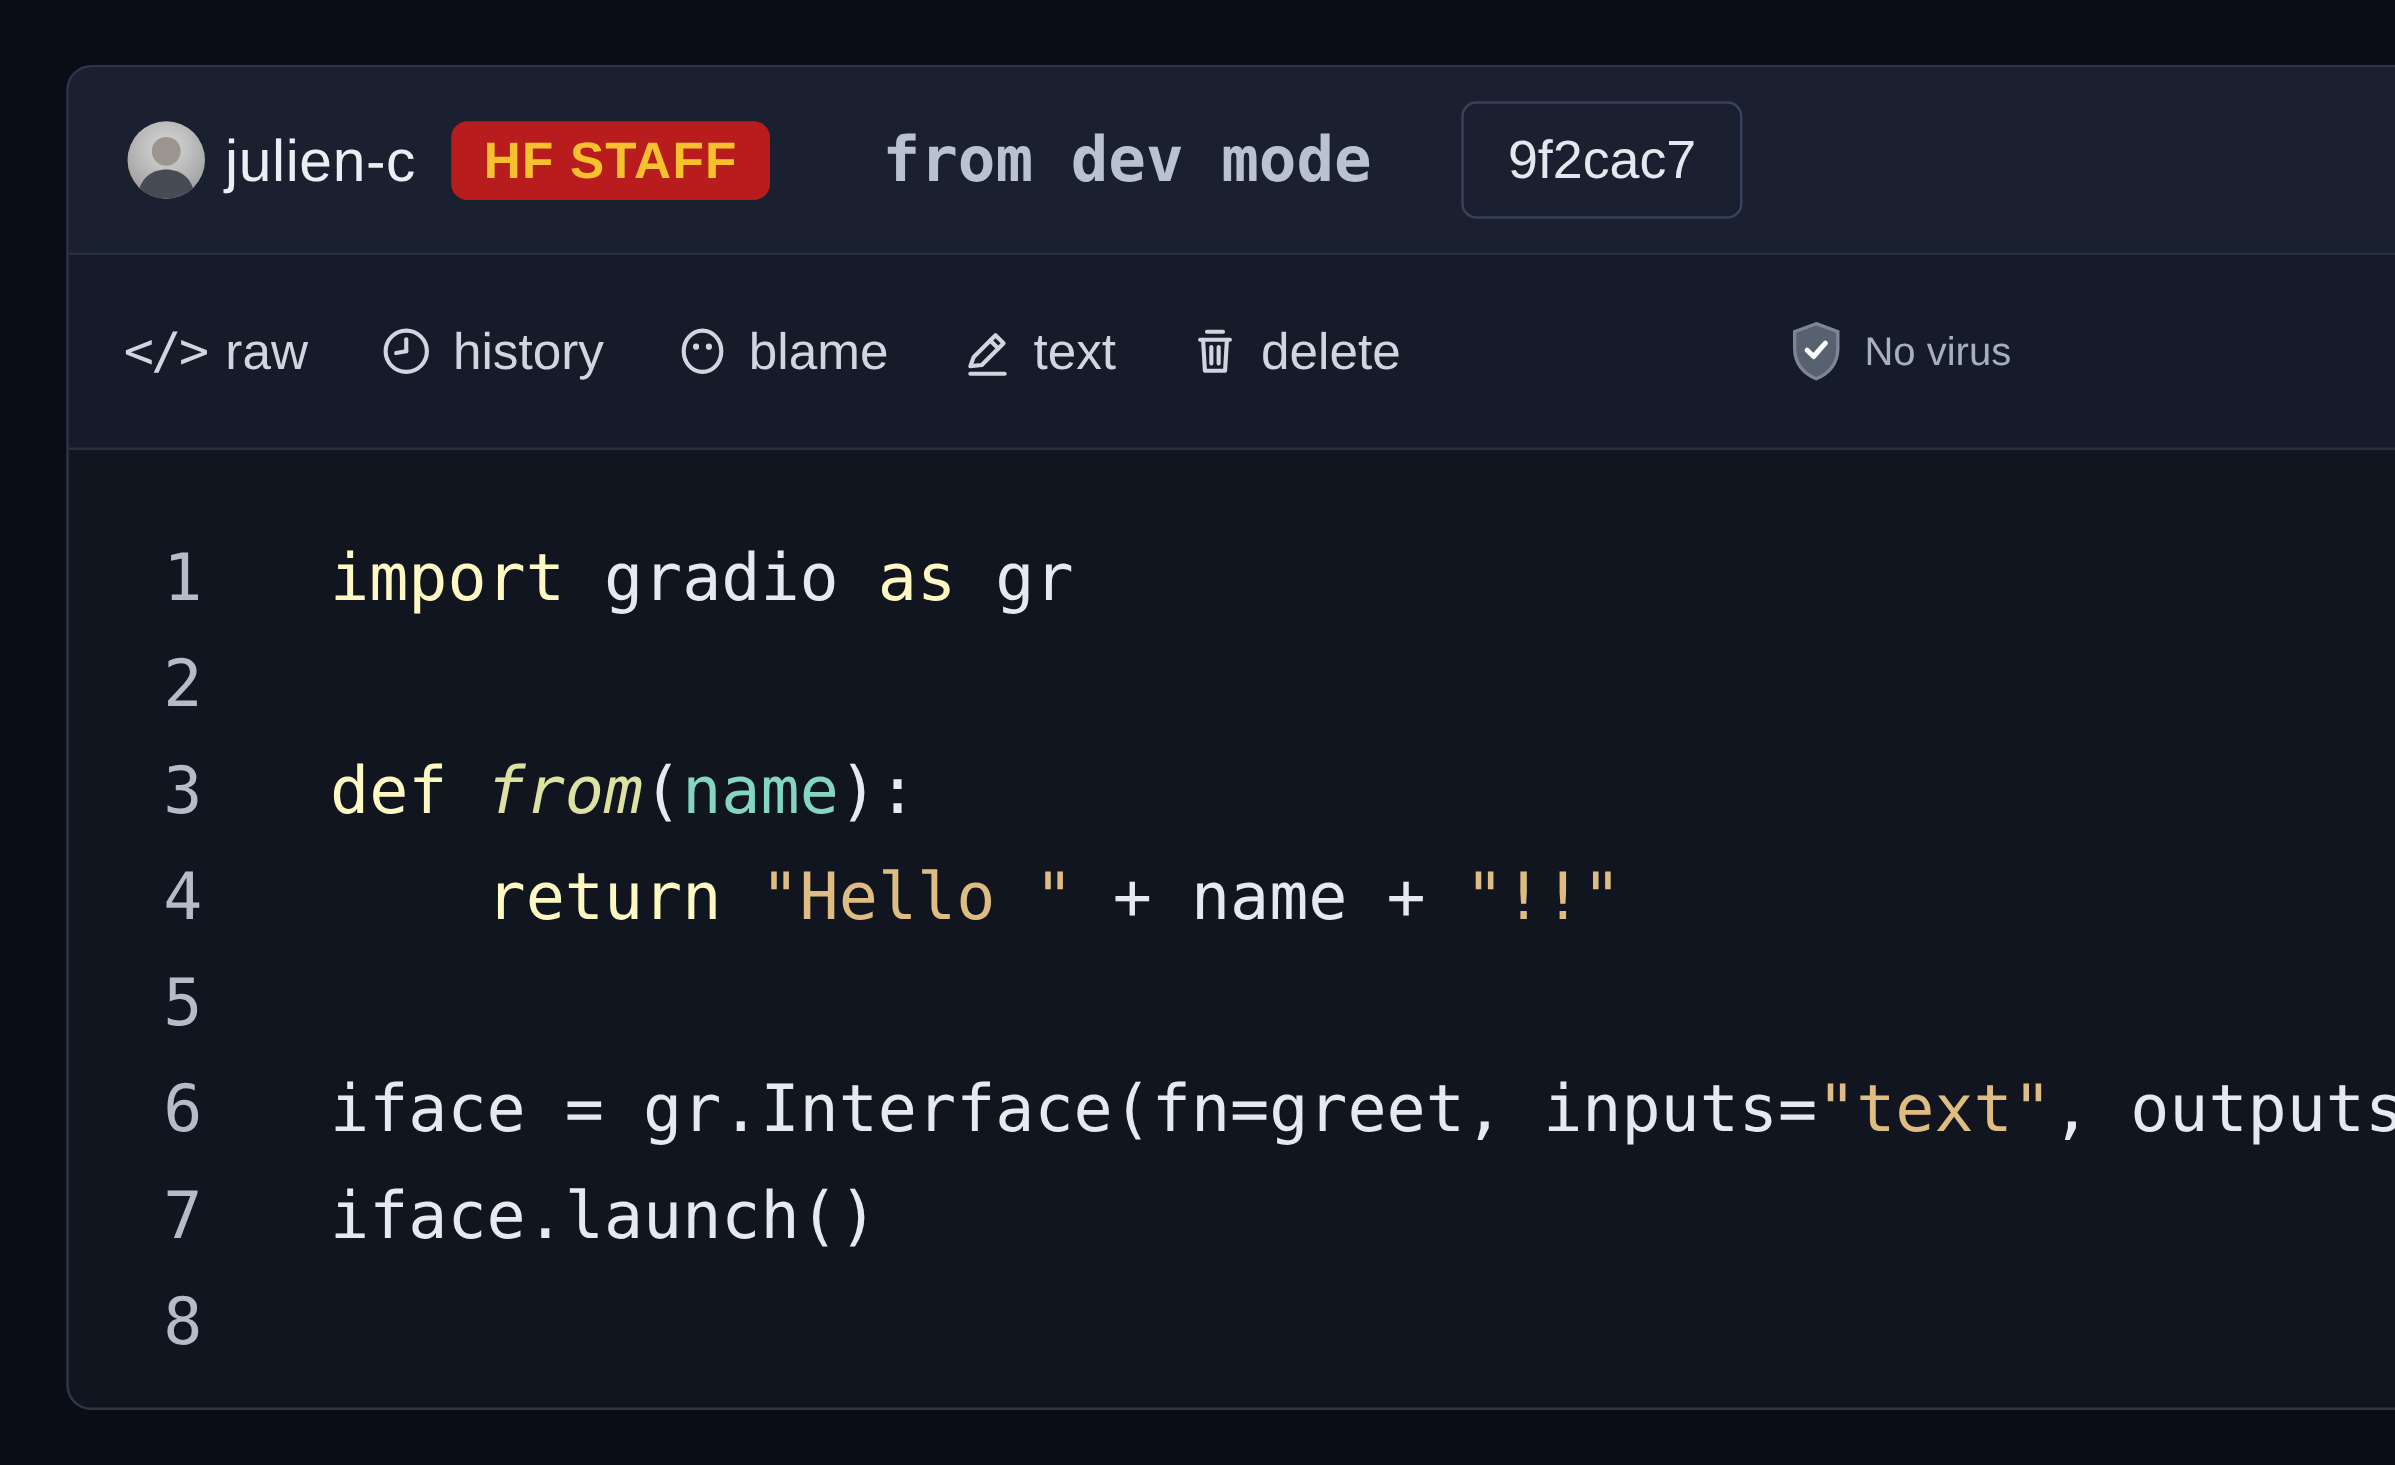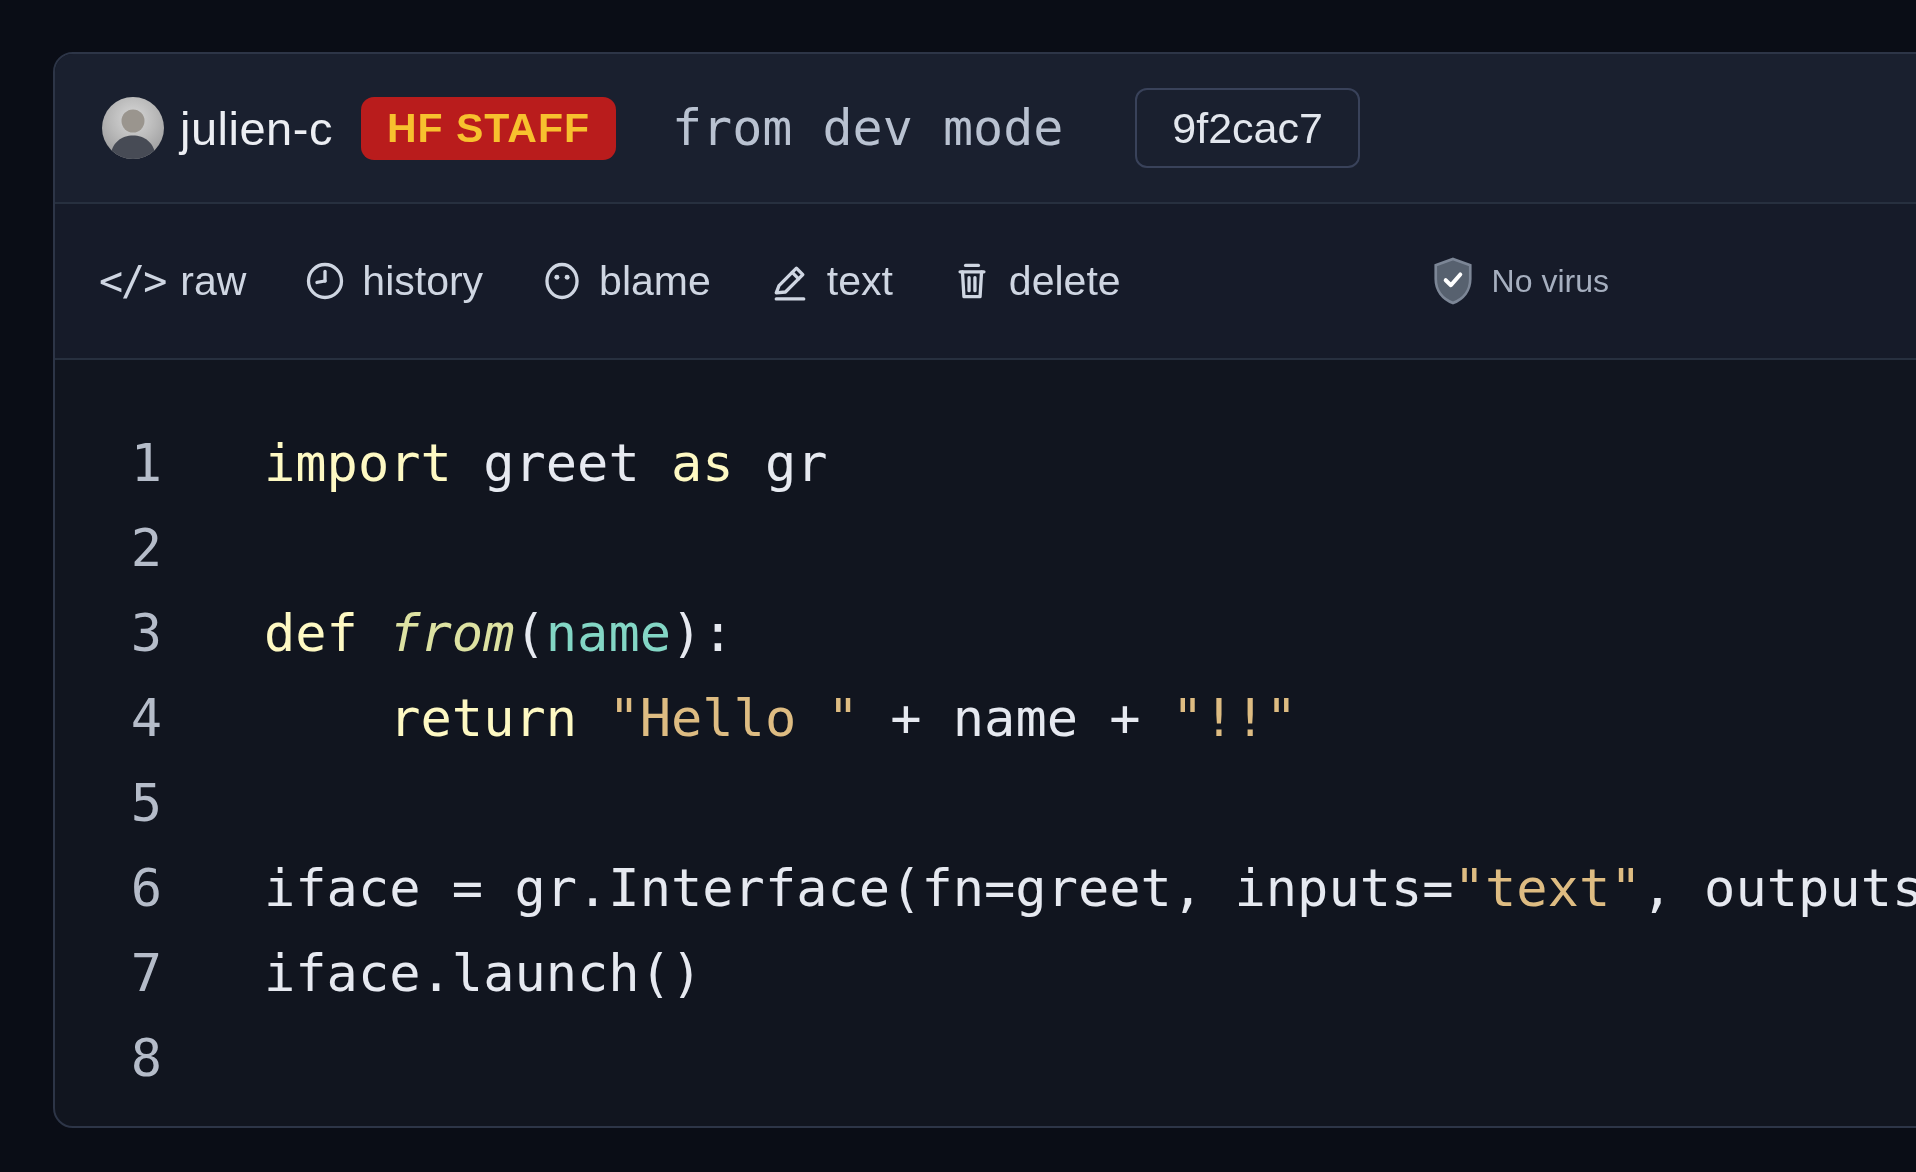"from dev mode" .commit-context { font-weight: none -> bold; margin-left: 56px -> 90px }
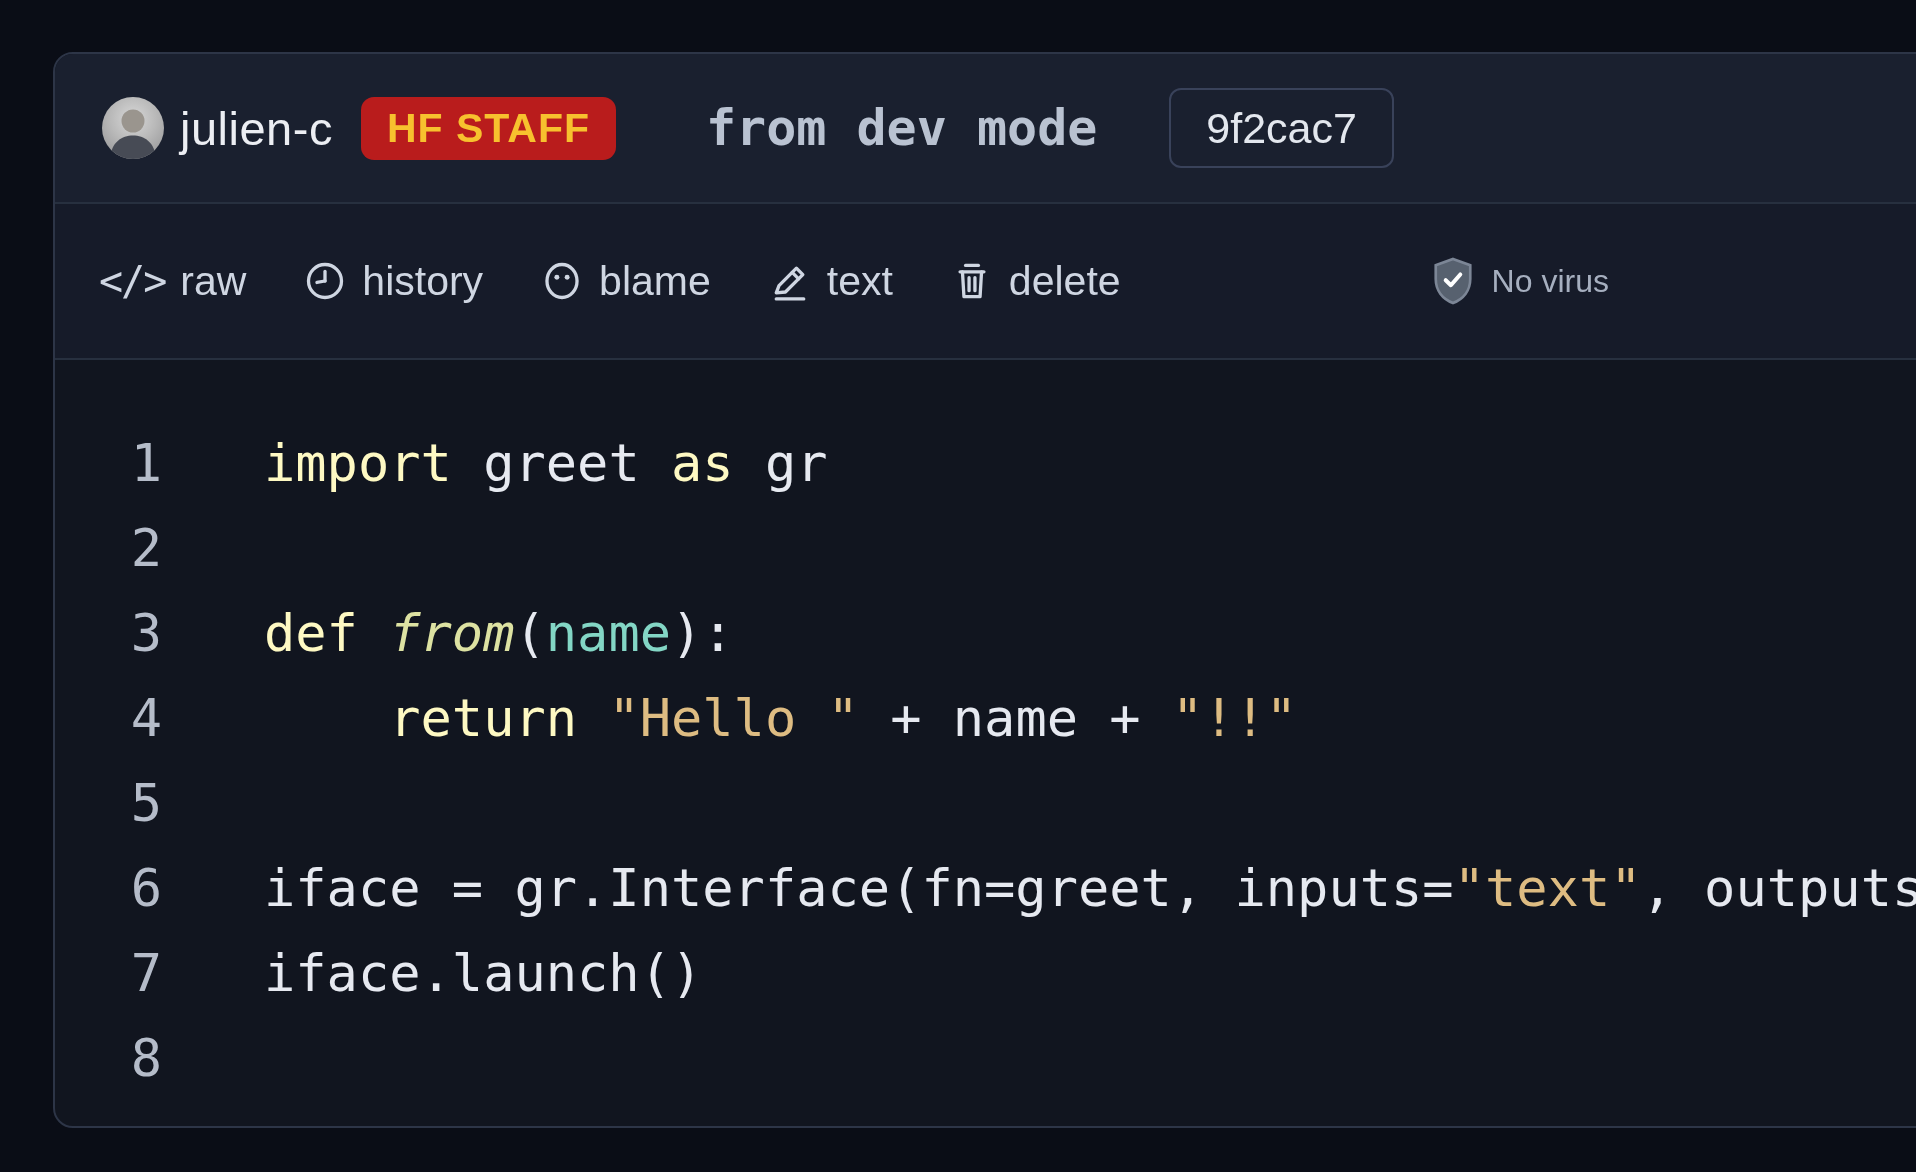"9f2cac7" .commit-hash { height: 80px -> 94px }
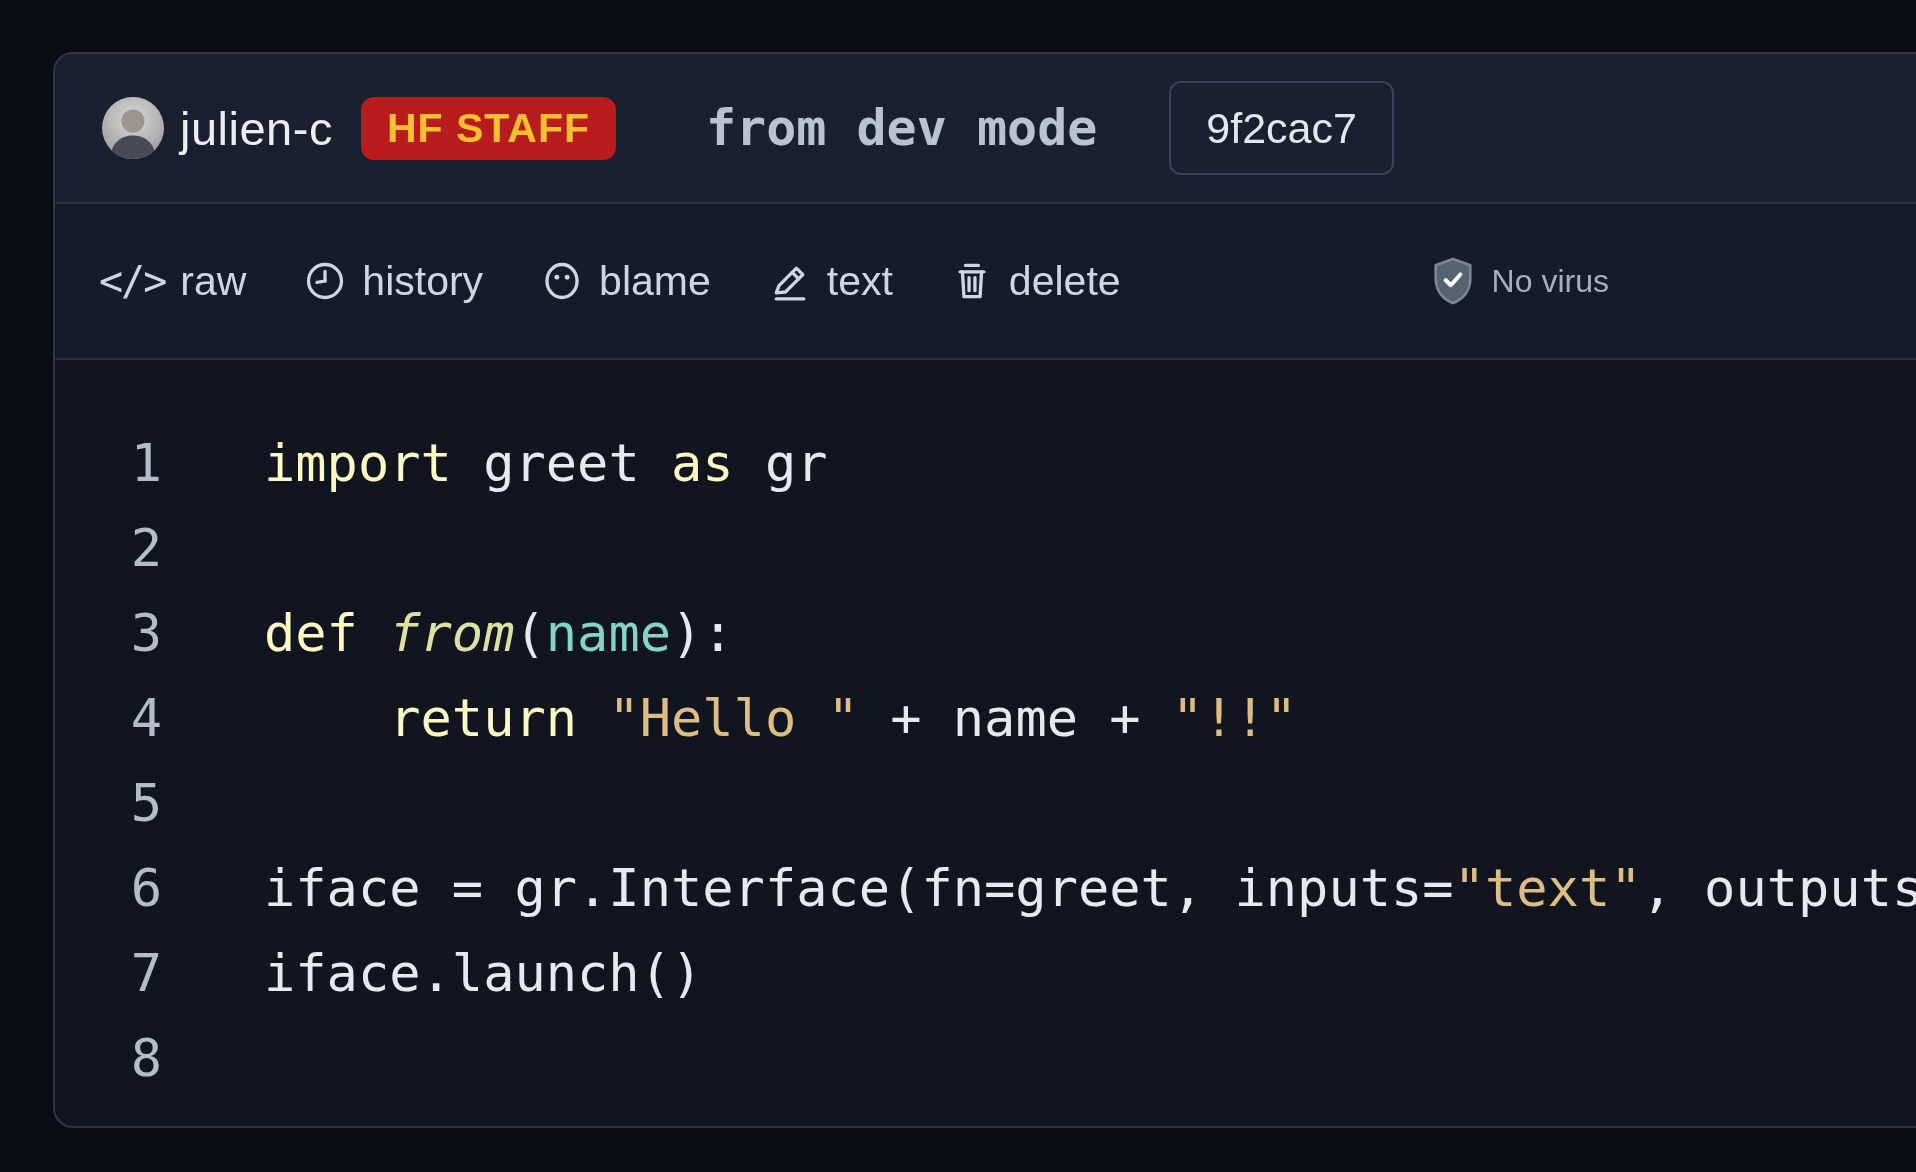"greet" span.tok-d { text: greet -> gradio }
